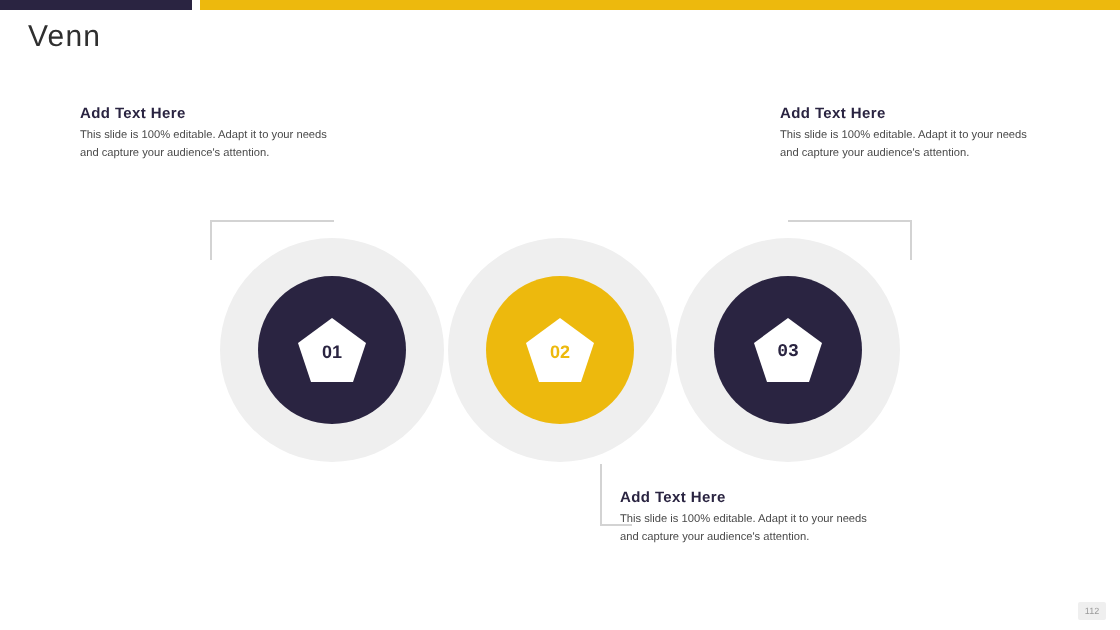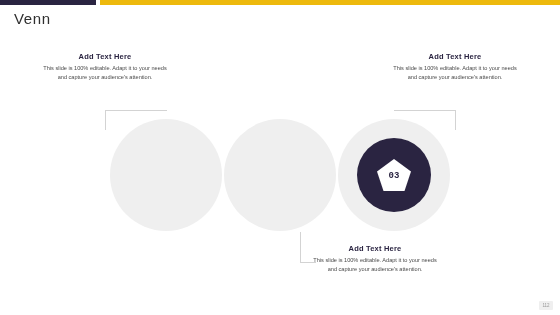"Add Text Here" .txtblock { text-align: center -> none }
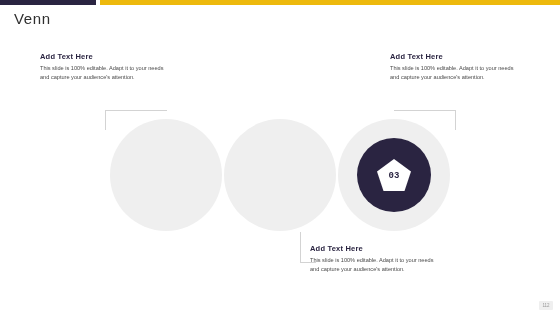"01" div.disc { html: none -> <div> <div> <svg> <polygon></polygon> </svg> <span>01</span> </div> </div> }
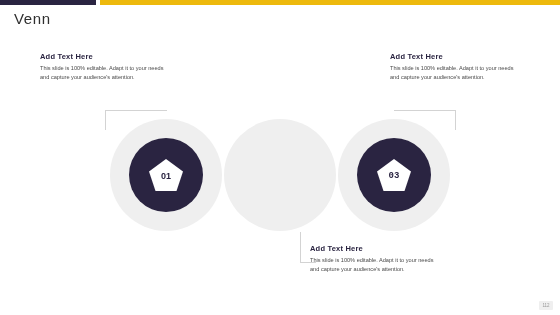"02" div.disc { html: none -> <div> <div> <svg> <polygon></polygon> </svg> <span>02</span> </div> </div> }
